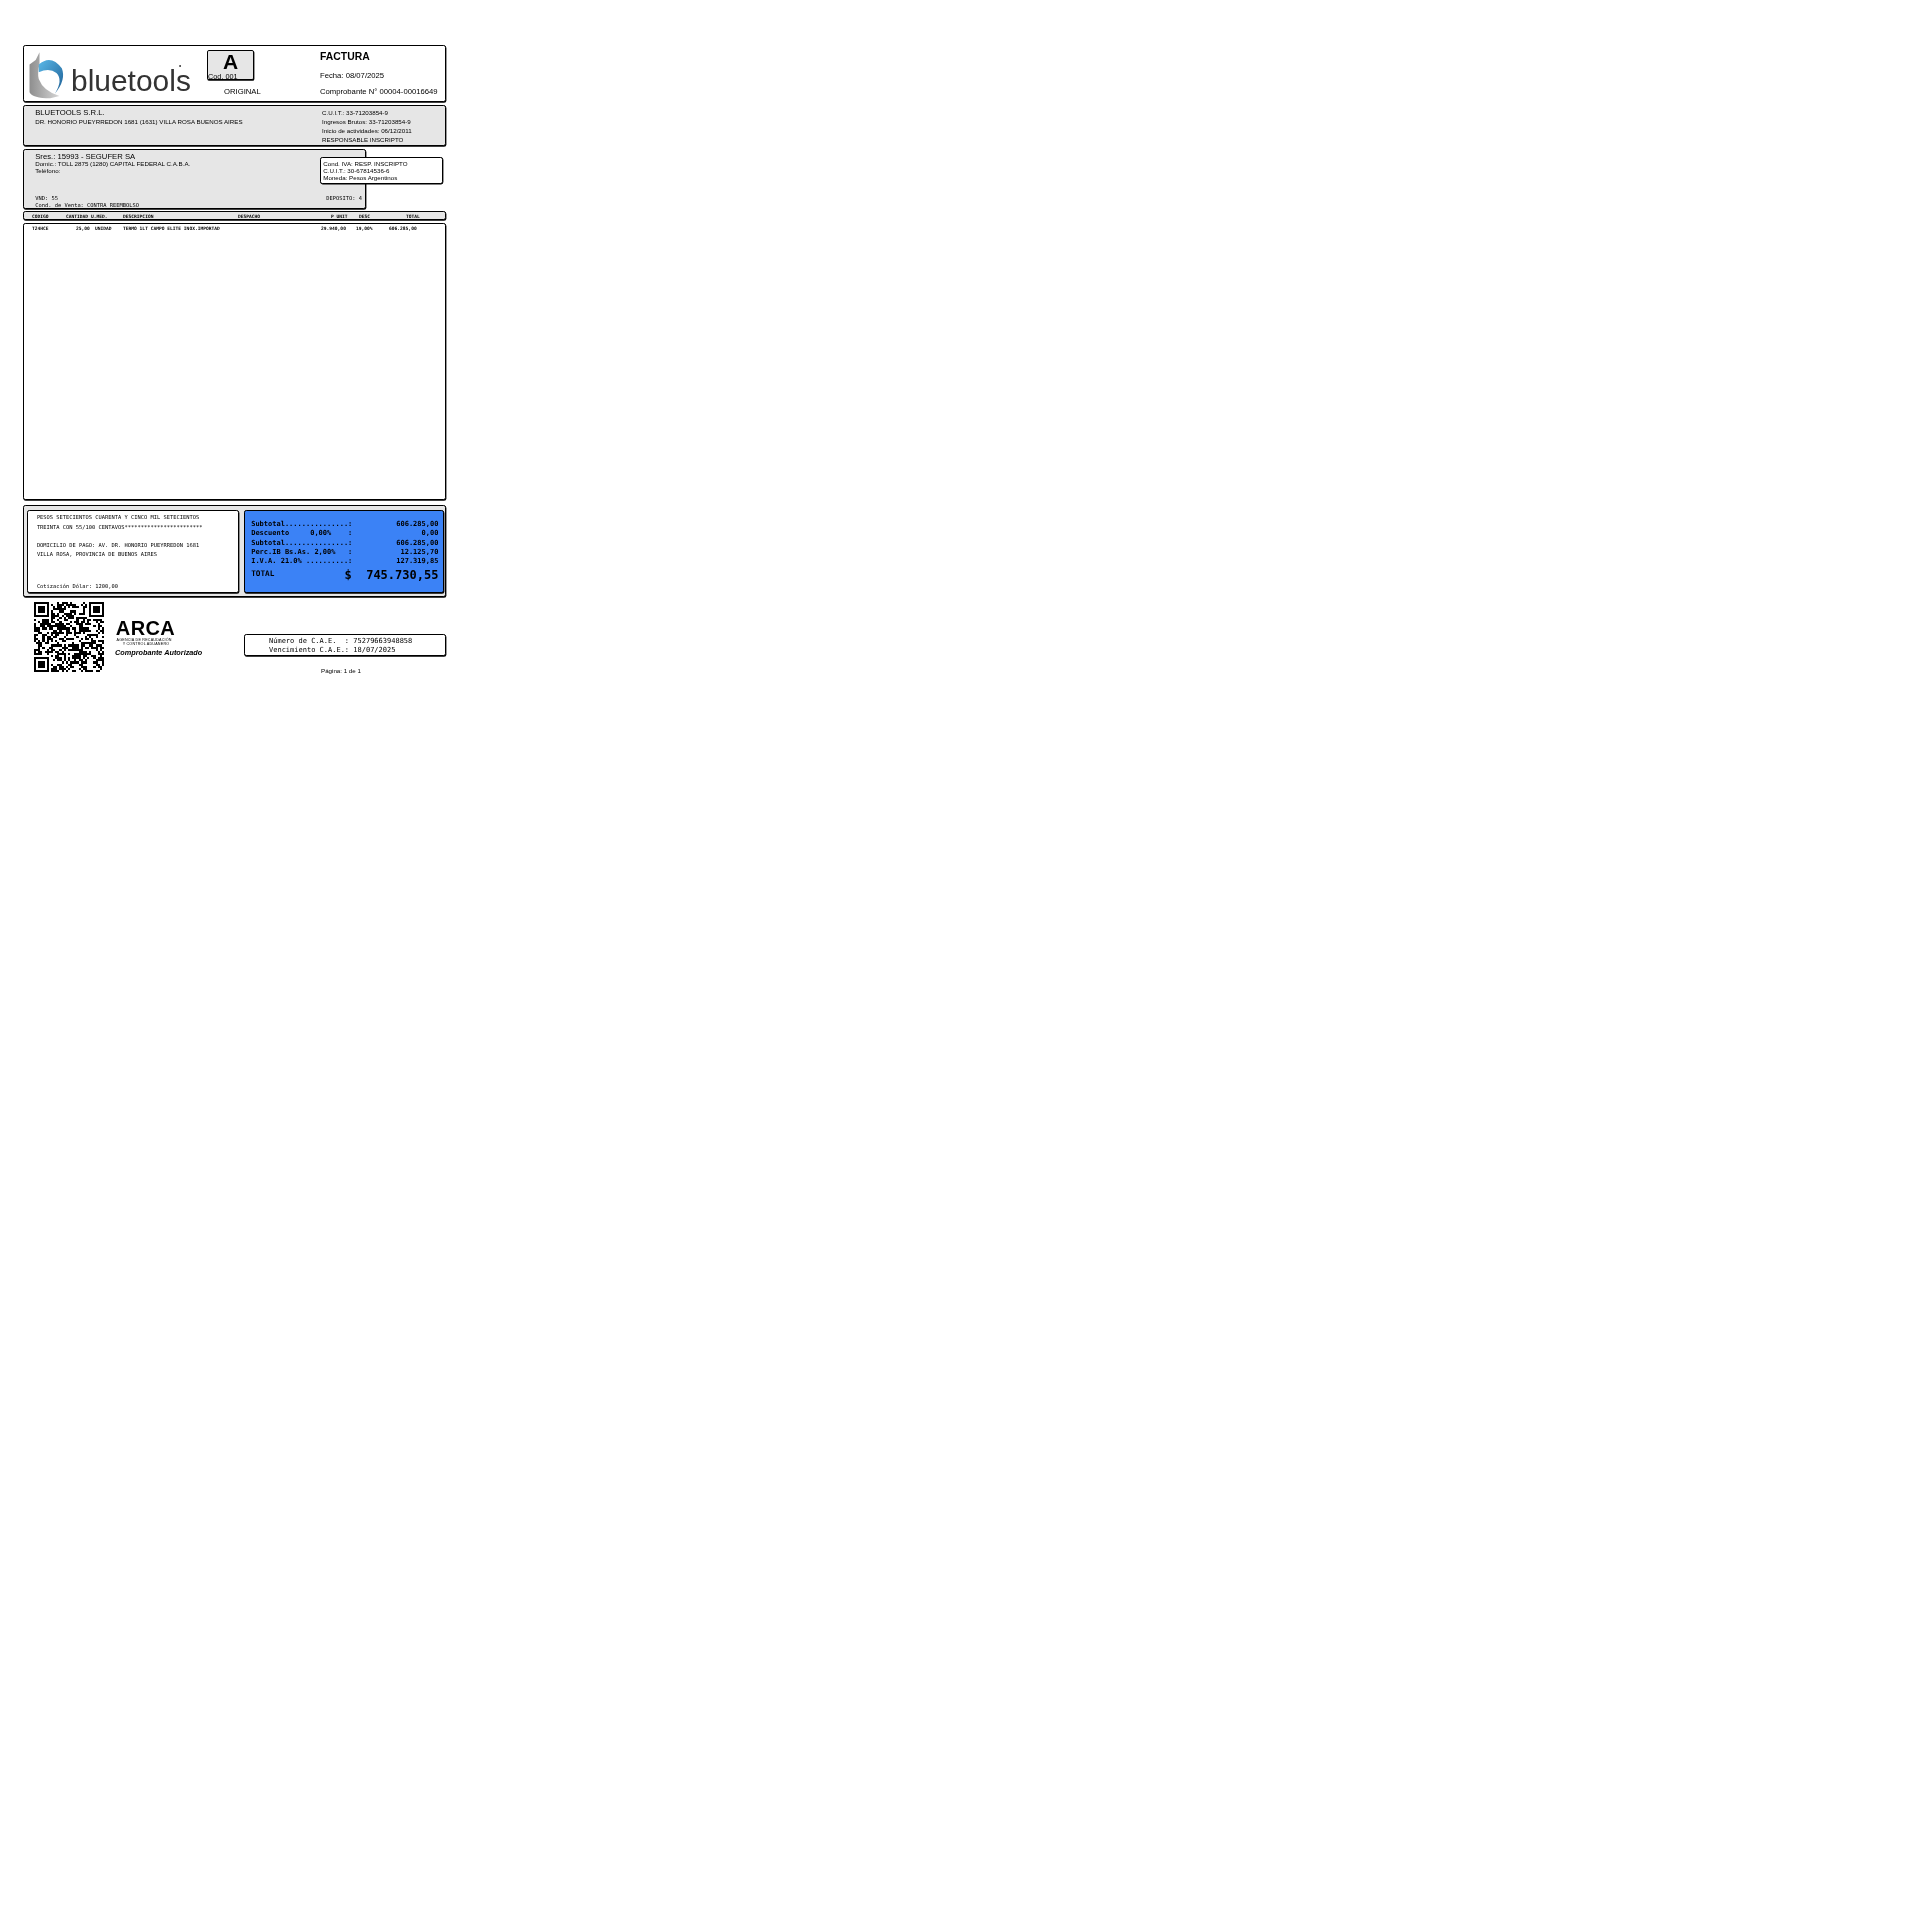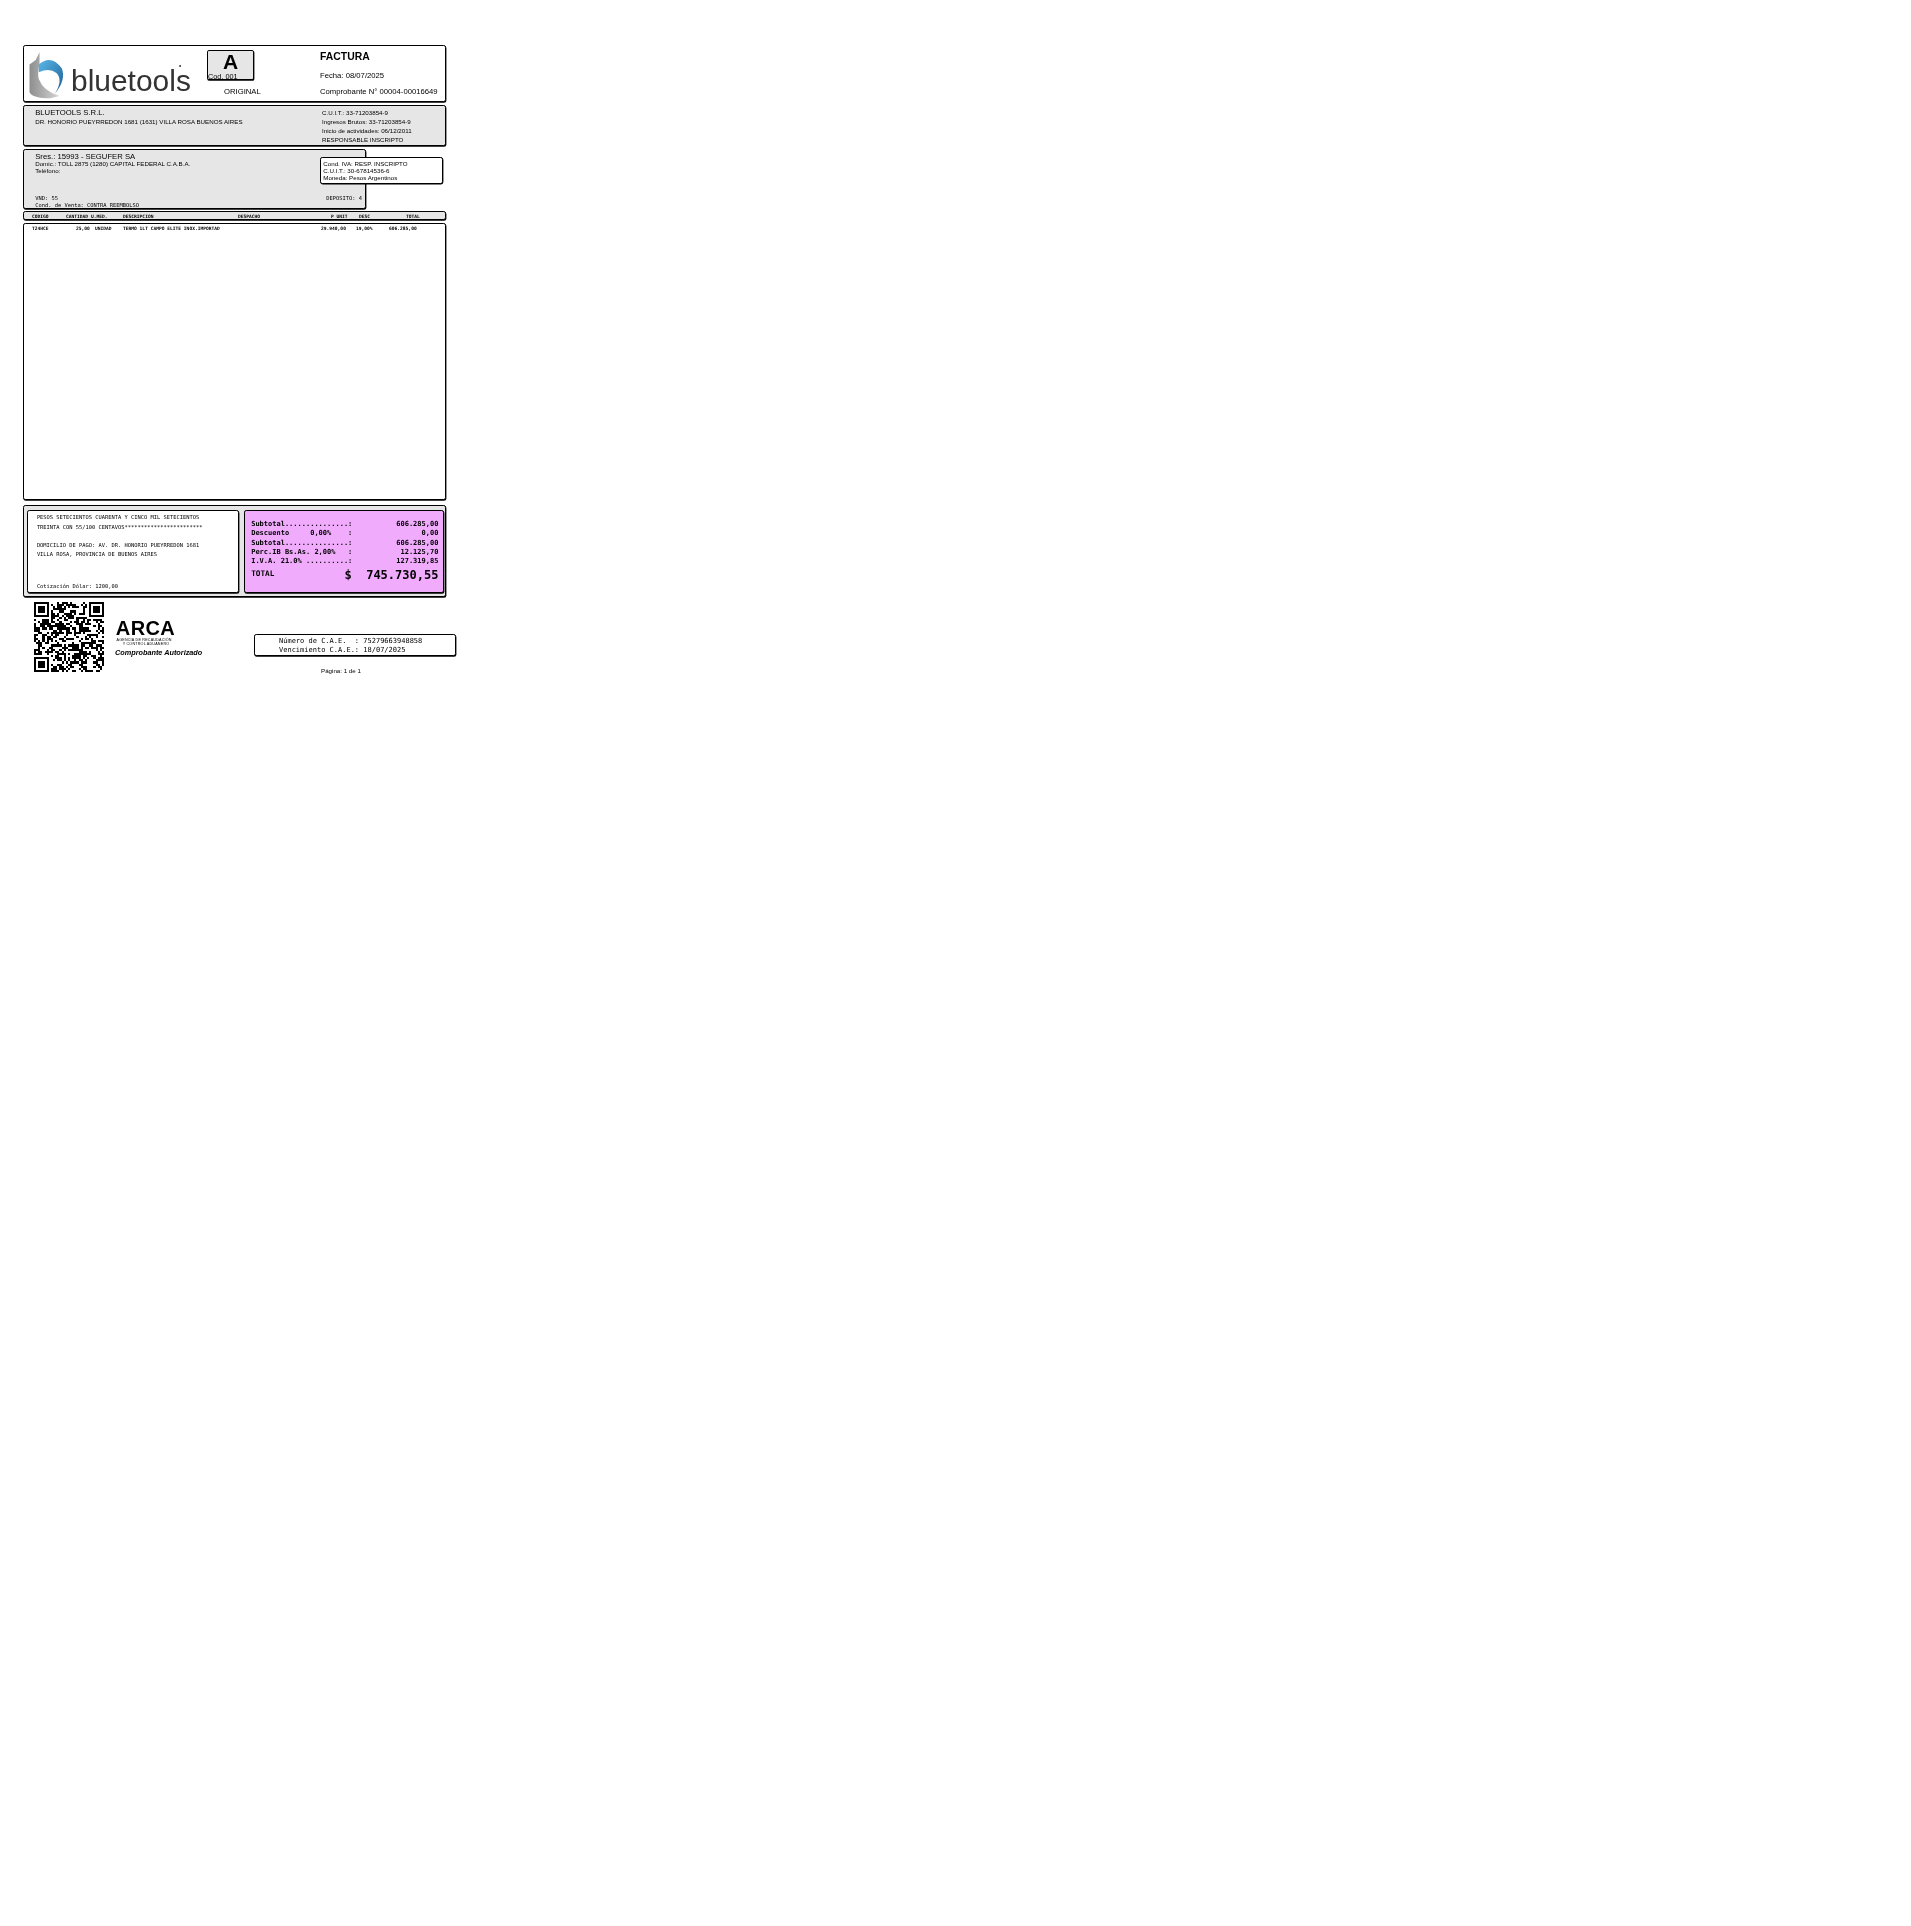"Subtotal...............:" #totals { background: #f0abfc -> #3b82f6 }
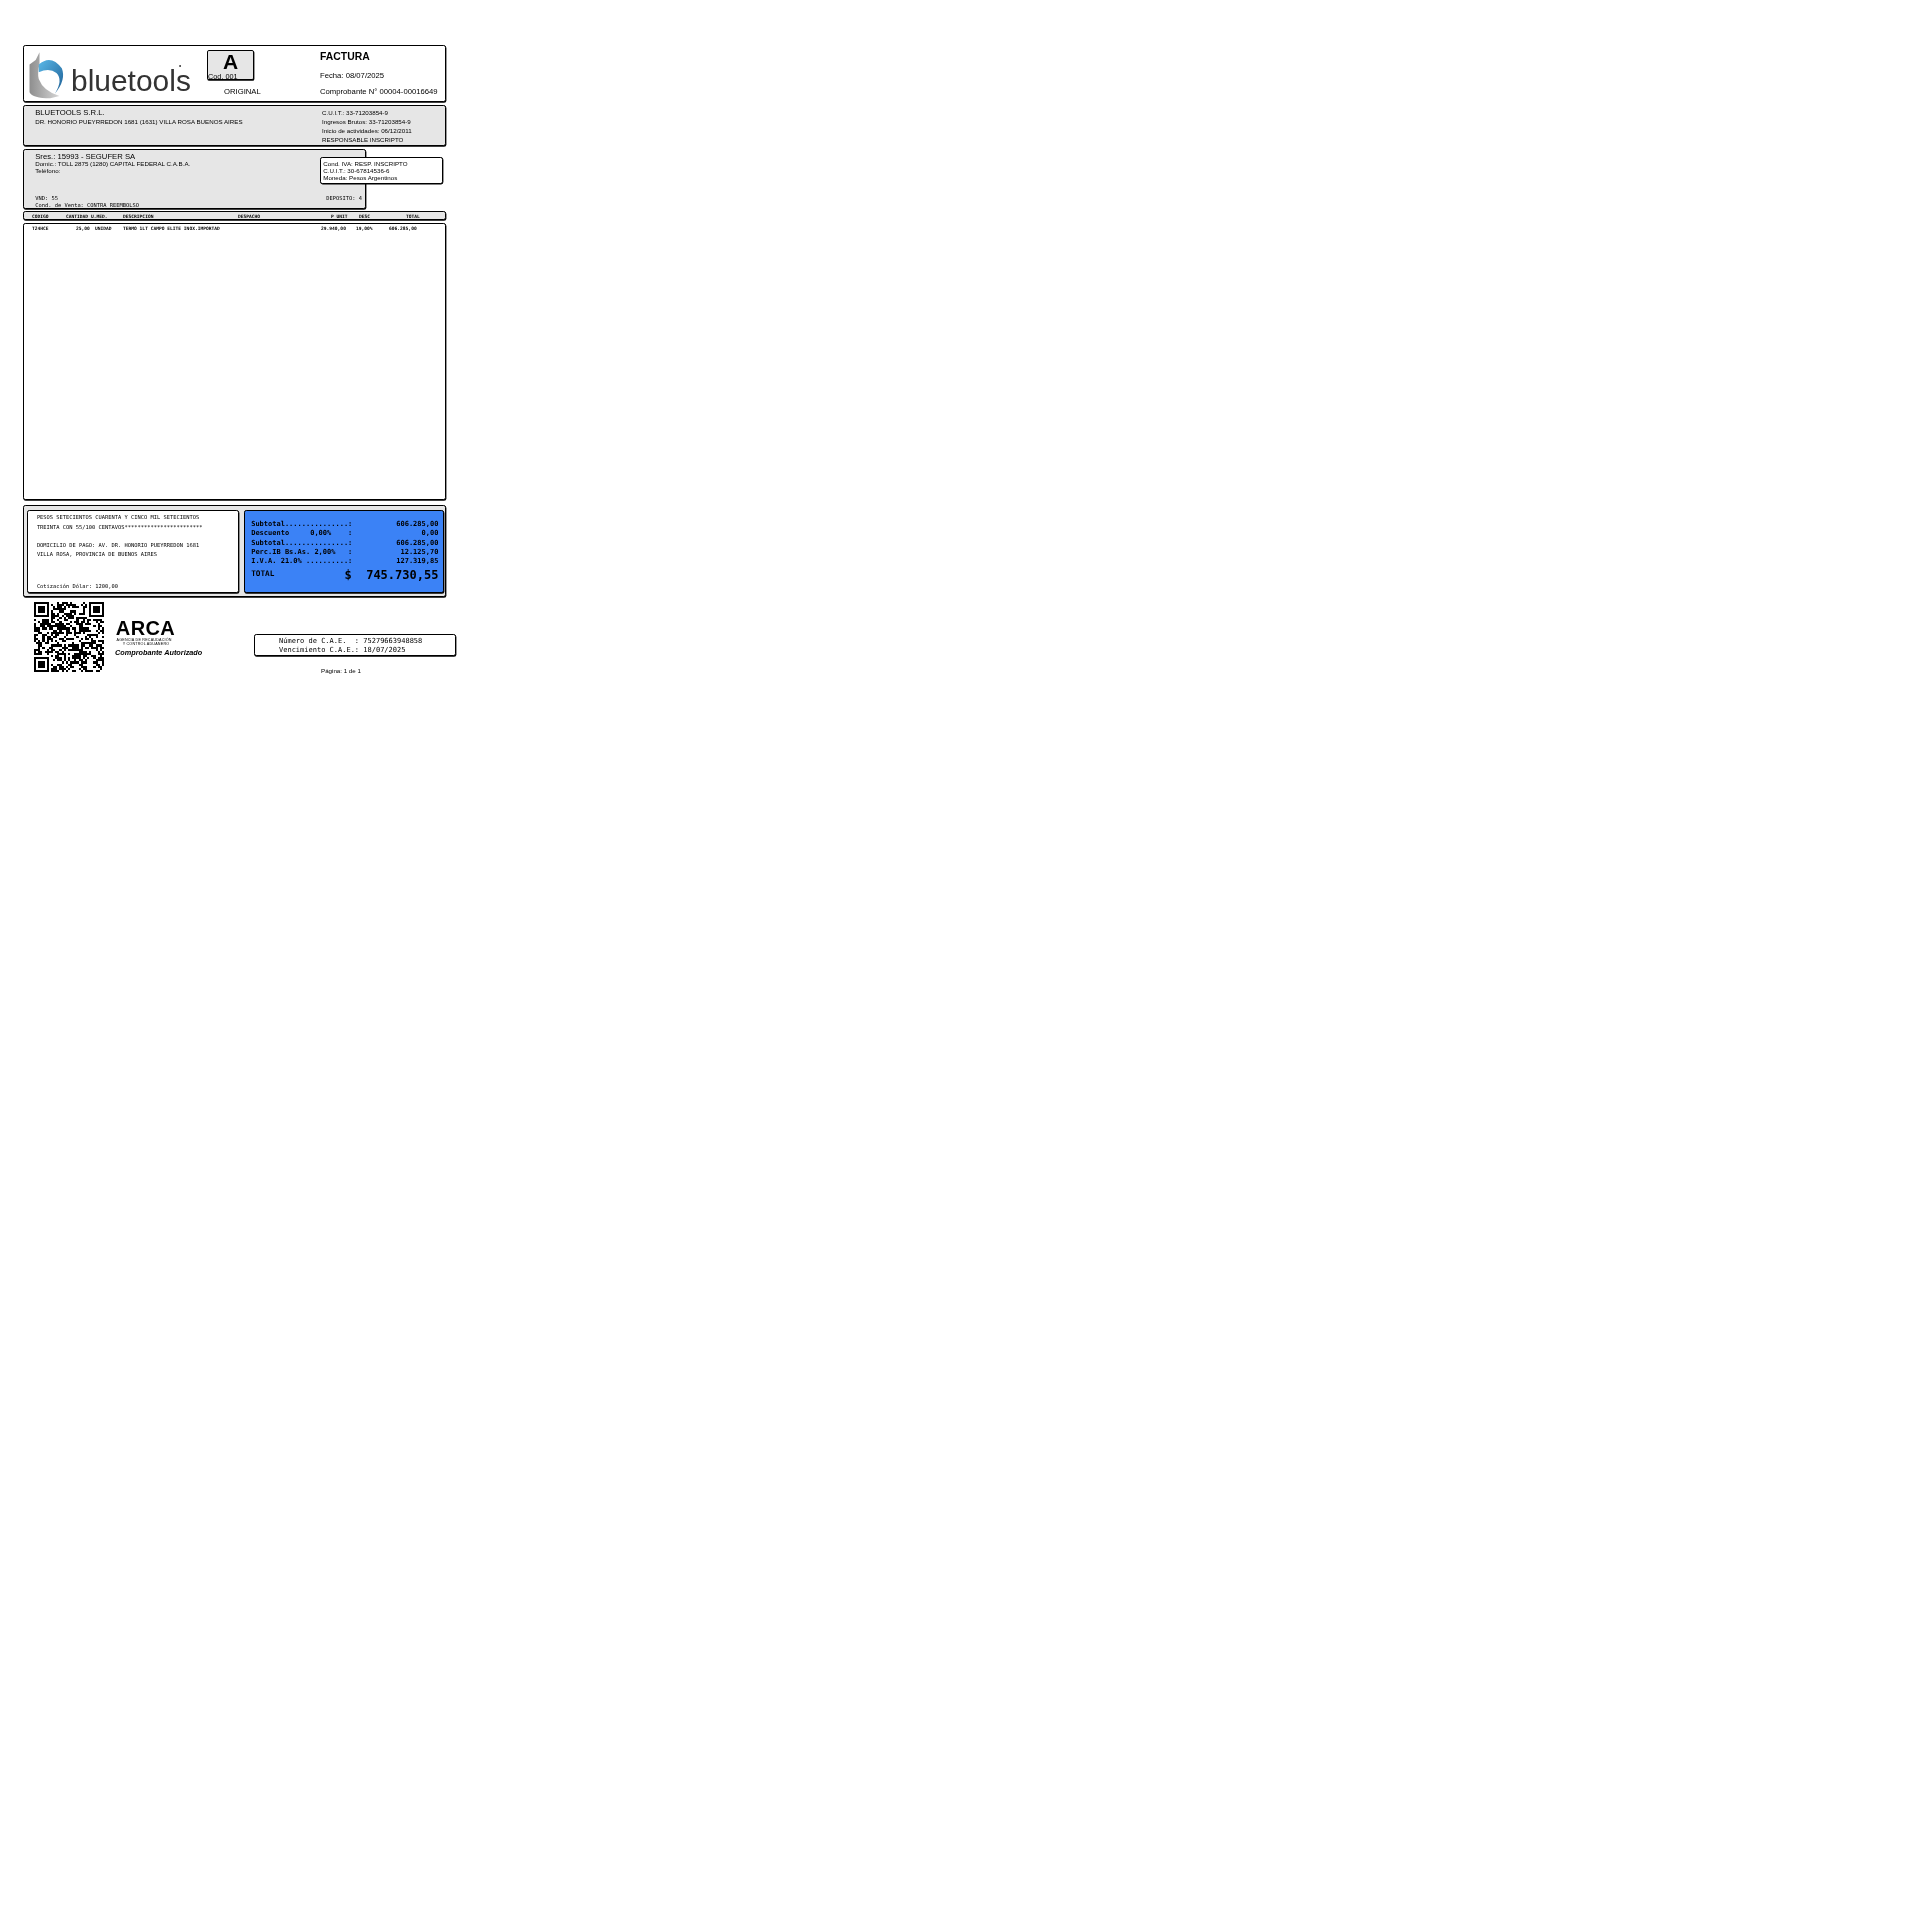"Número de C.A.E. : 75279663948858" #cae-box { margin-left: 10px -> none }
